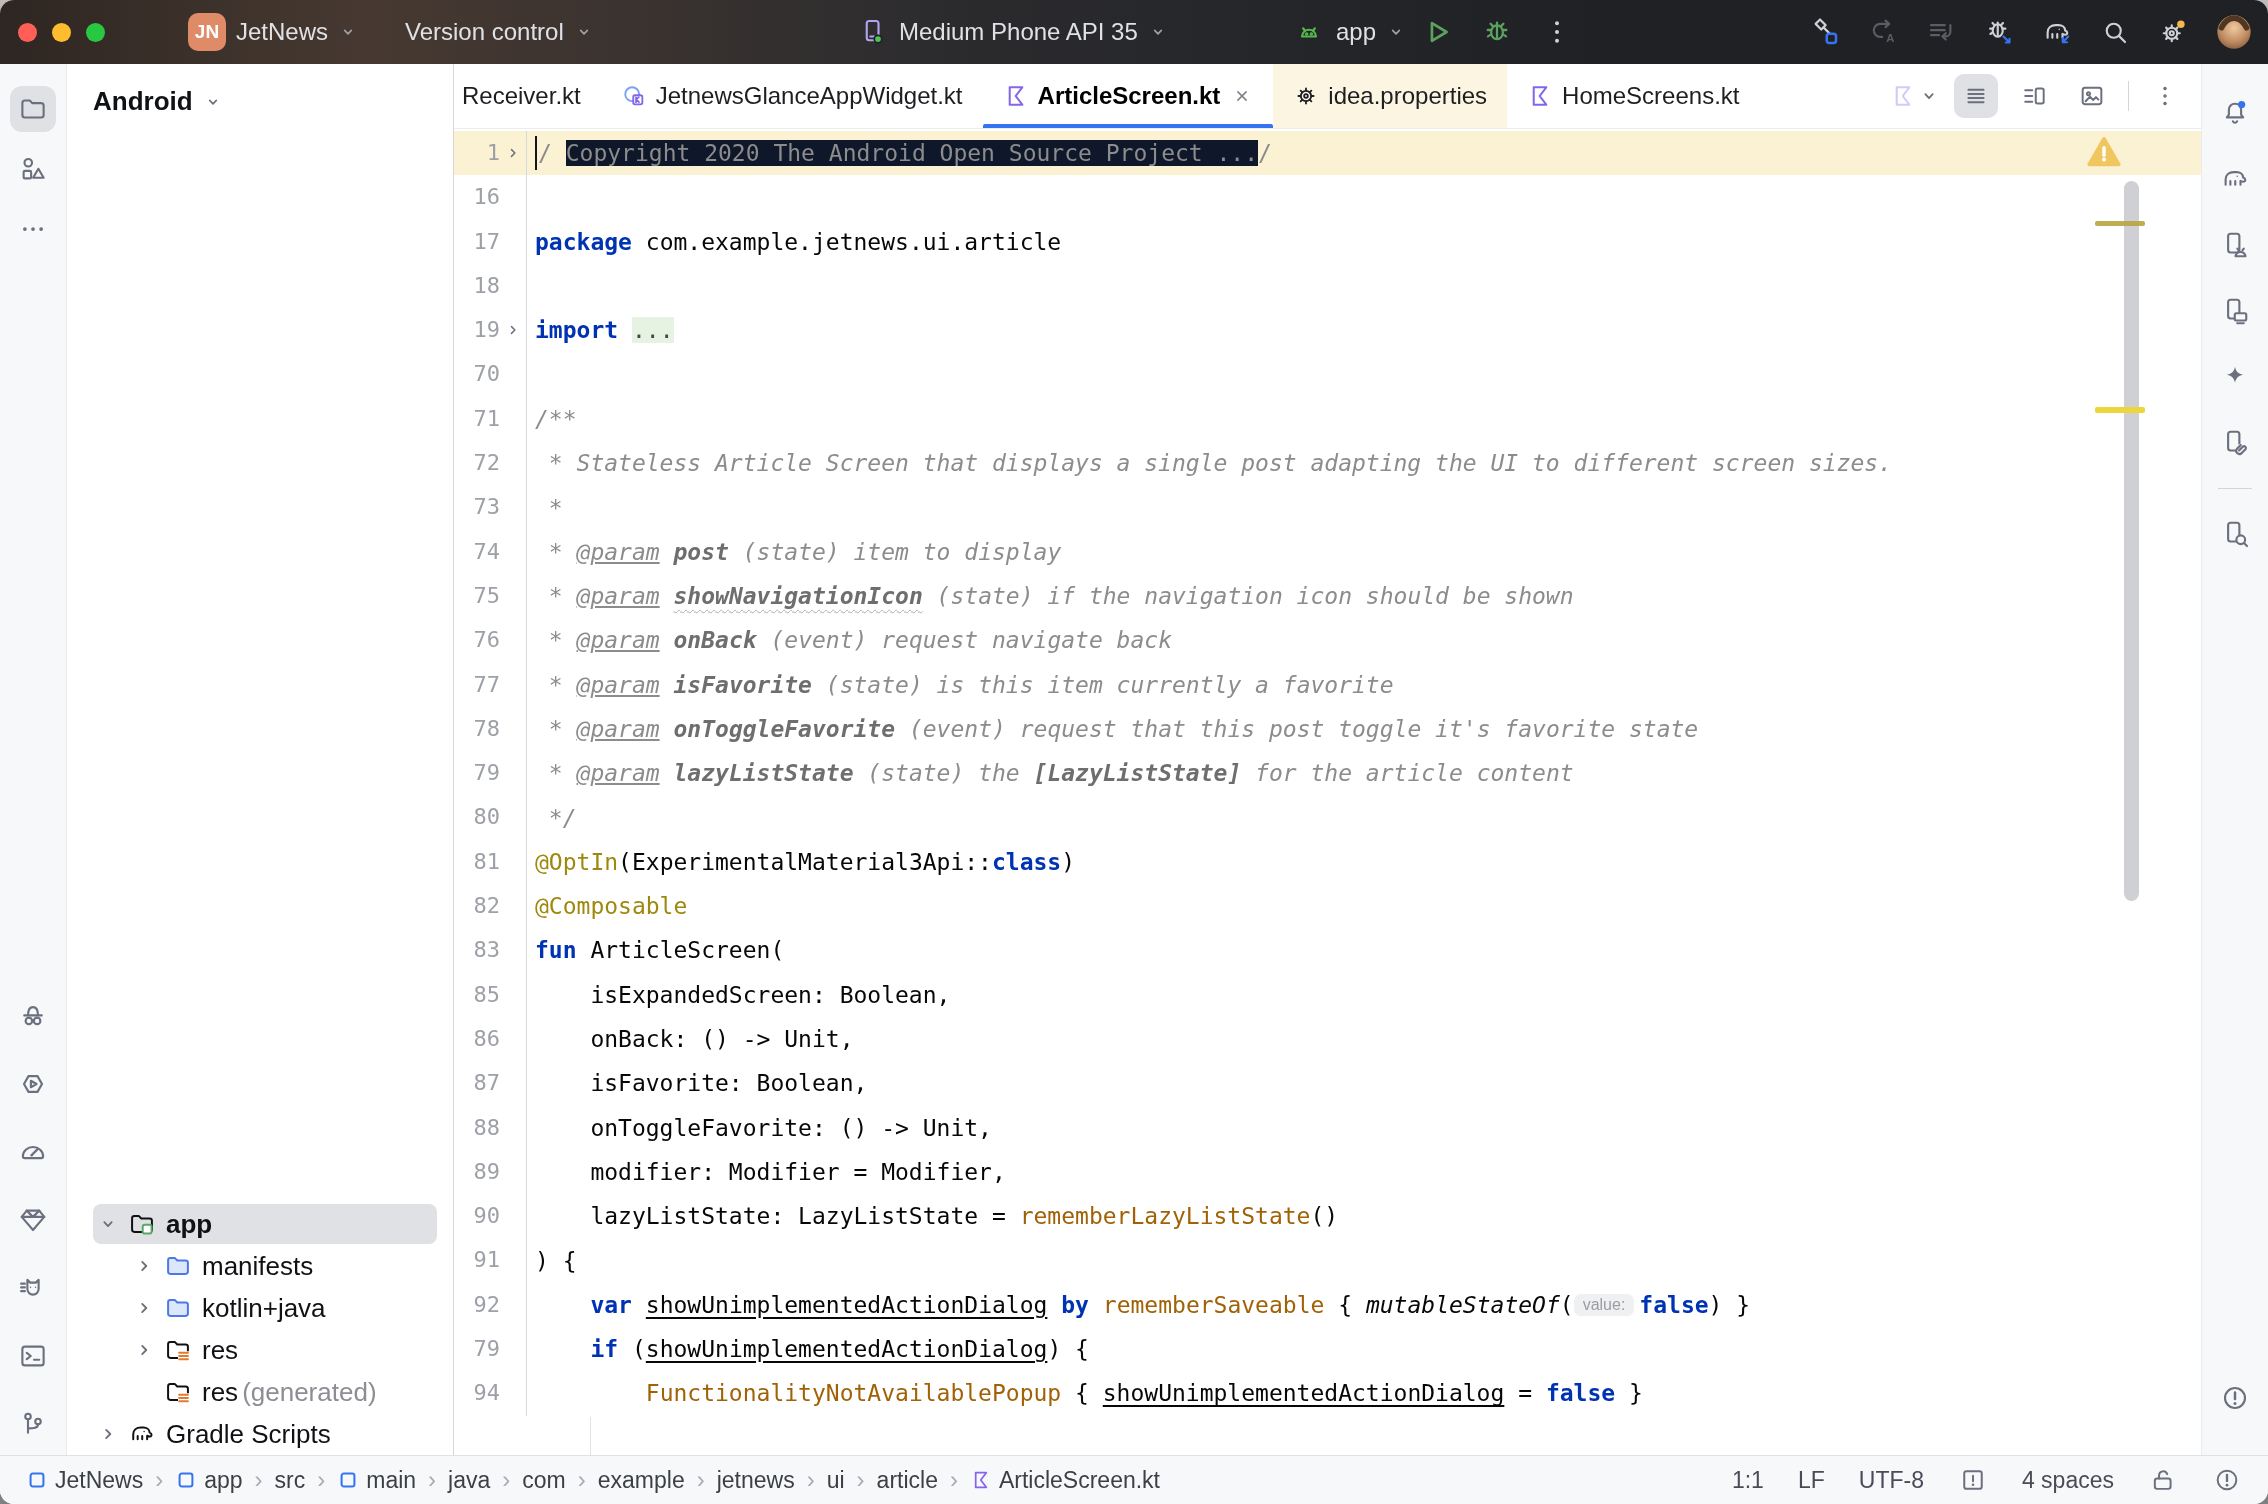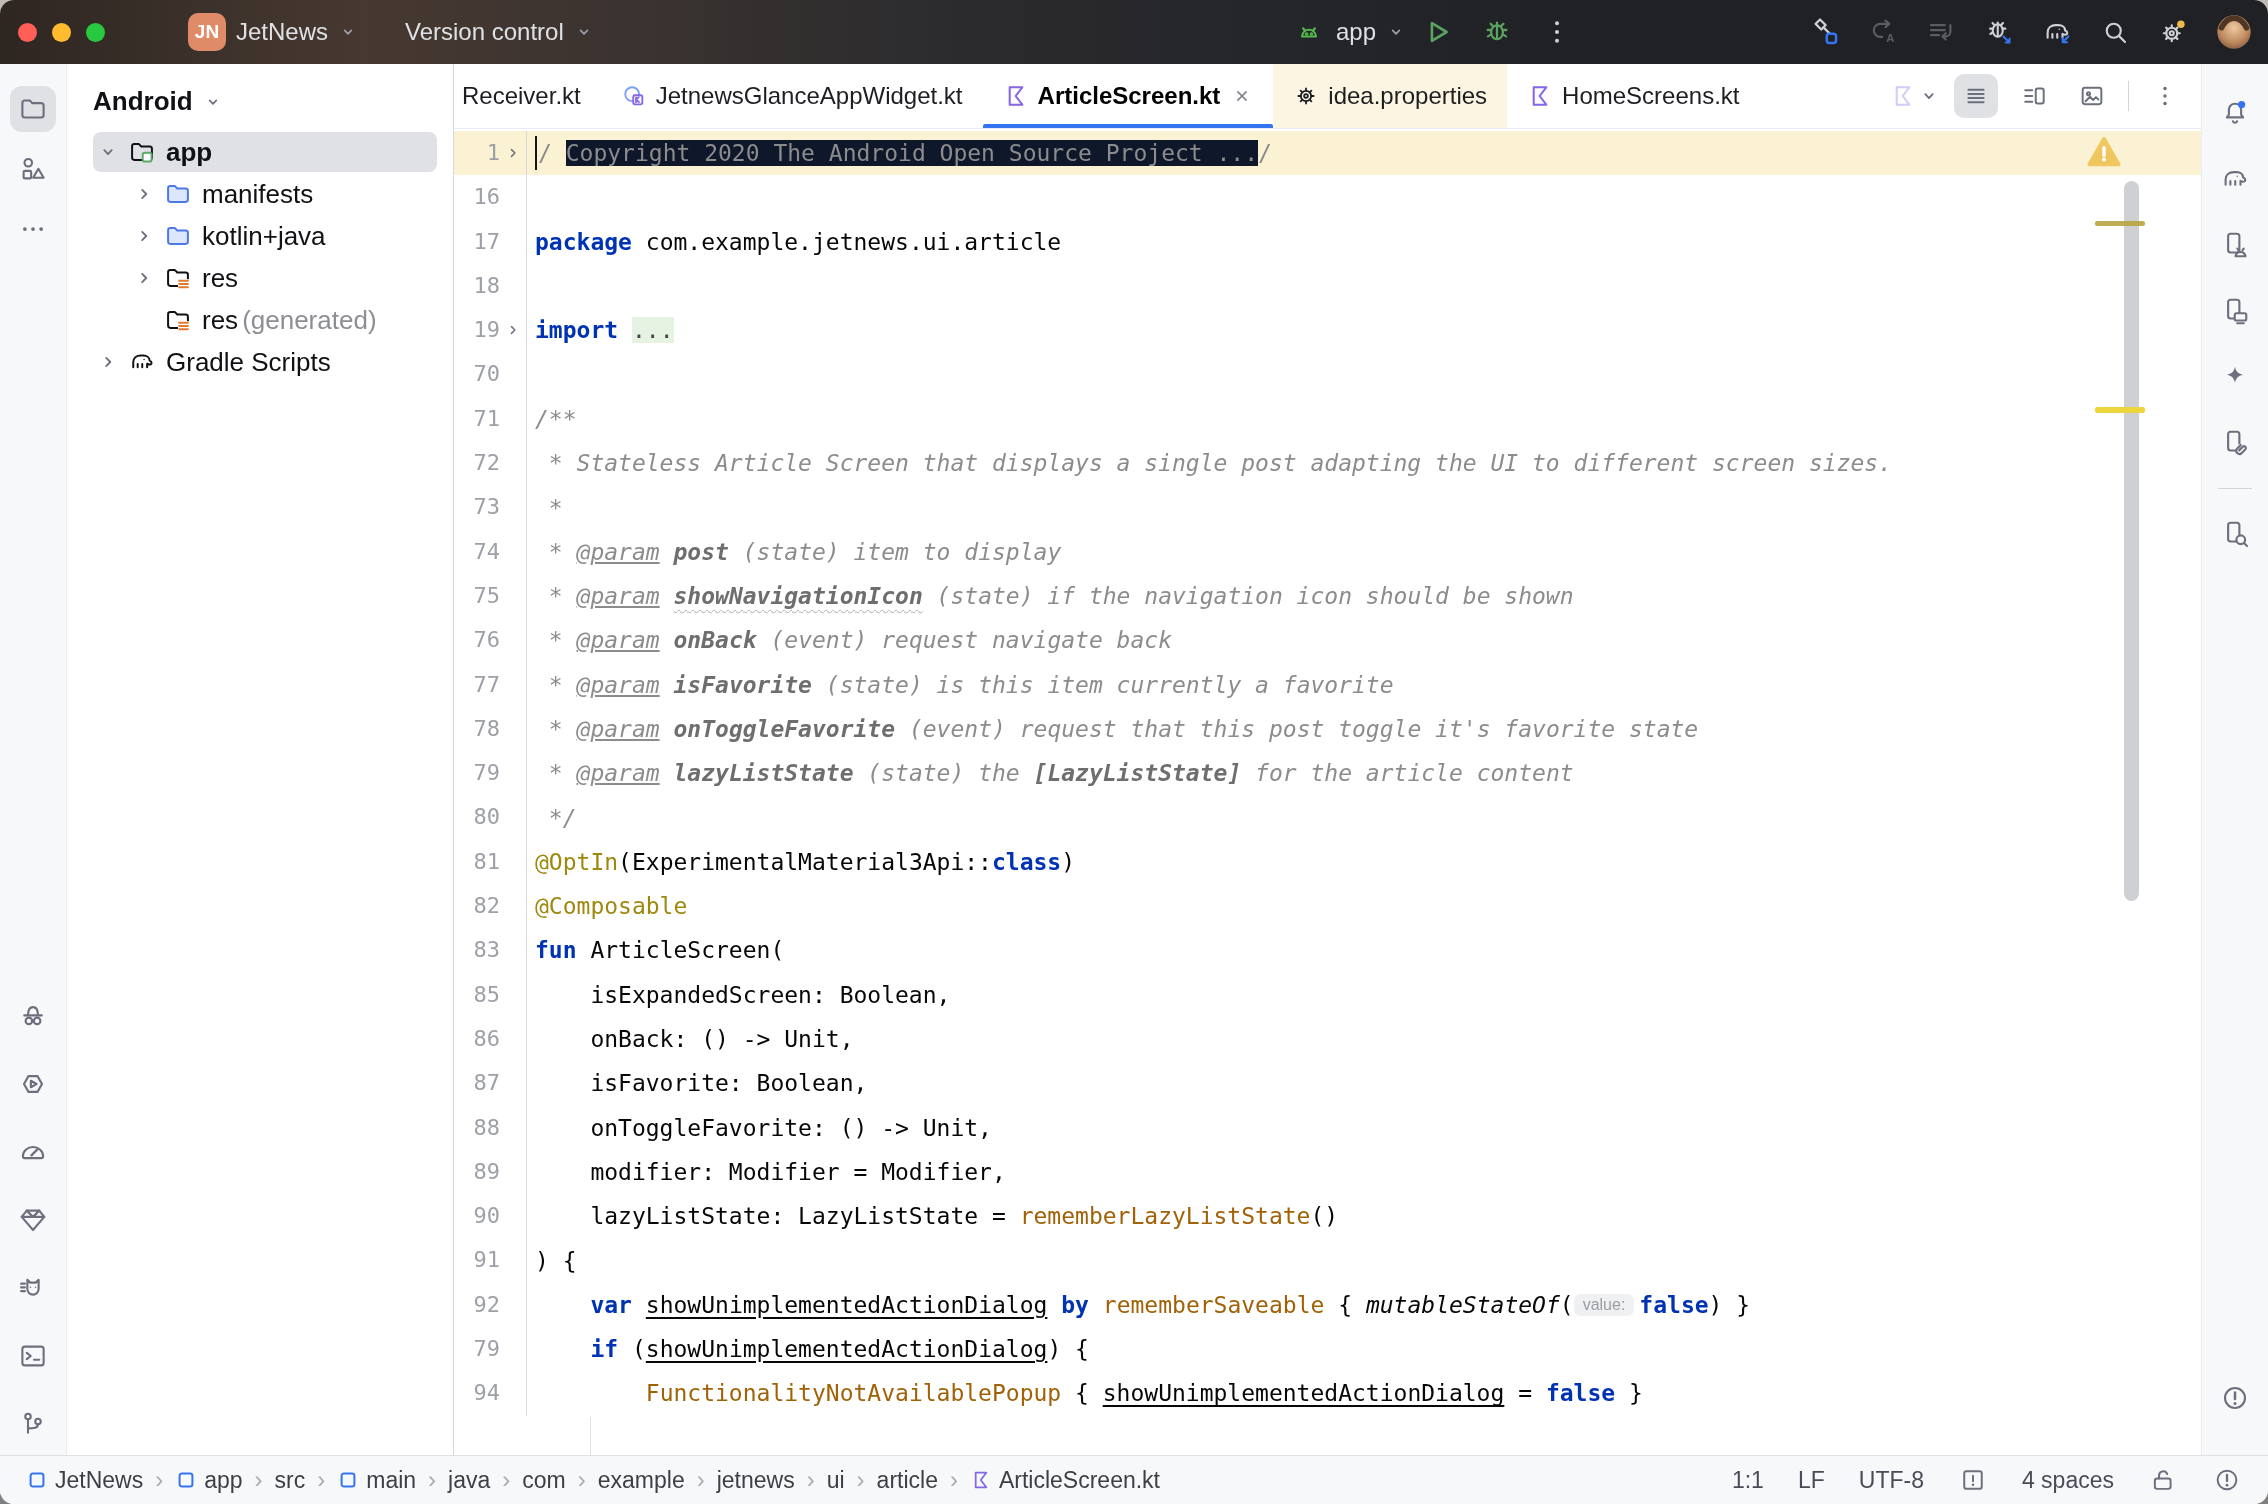"Medium Phone API 35" div.tb-abs { html: none -> <div> <span> <svg> <g> <rect></rect> <path></path> </g> <circle></circle> </svg> </span> <span>Medium Phone API 35</span> <span> <svg> <path></path> </svg> </span> </div> }
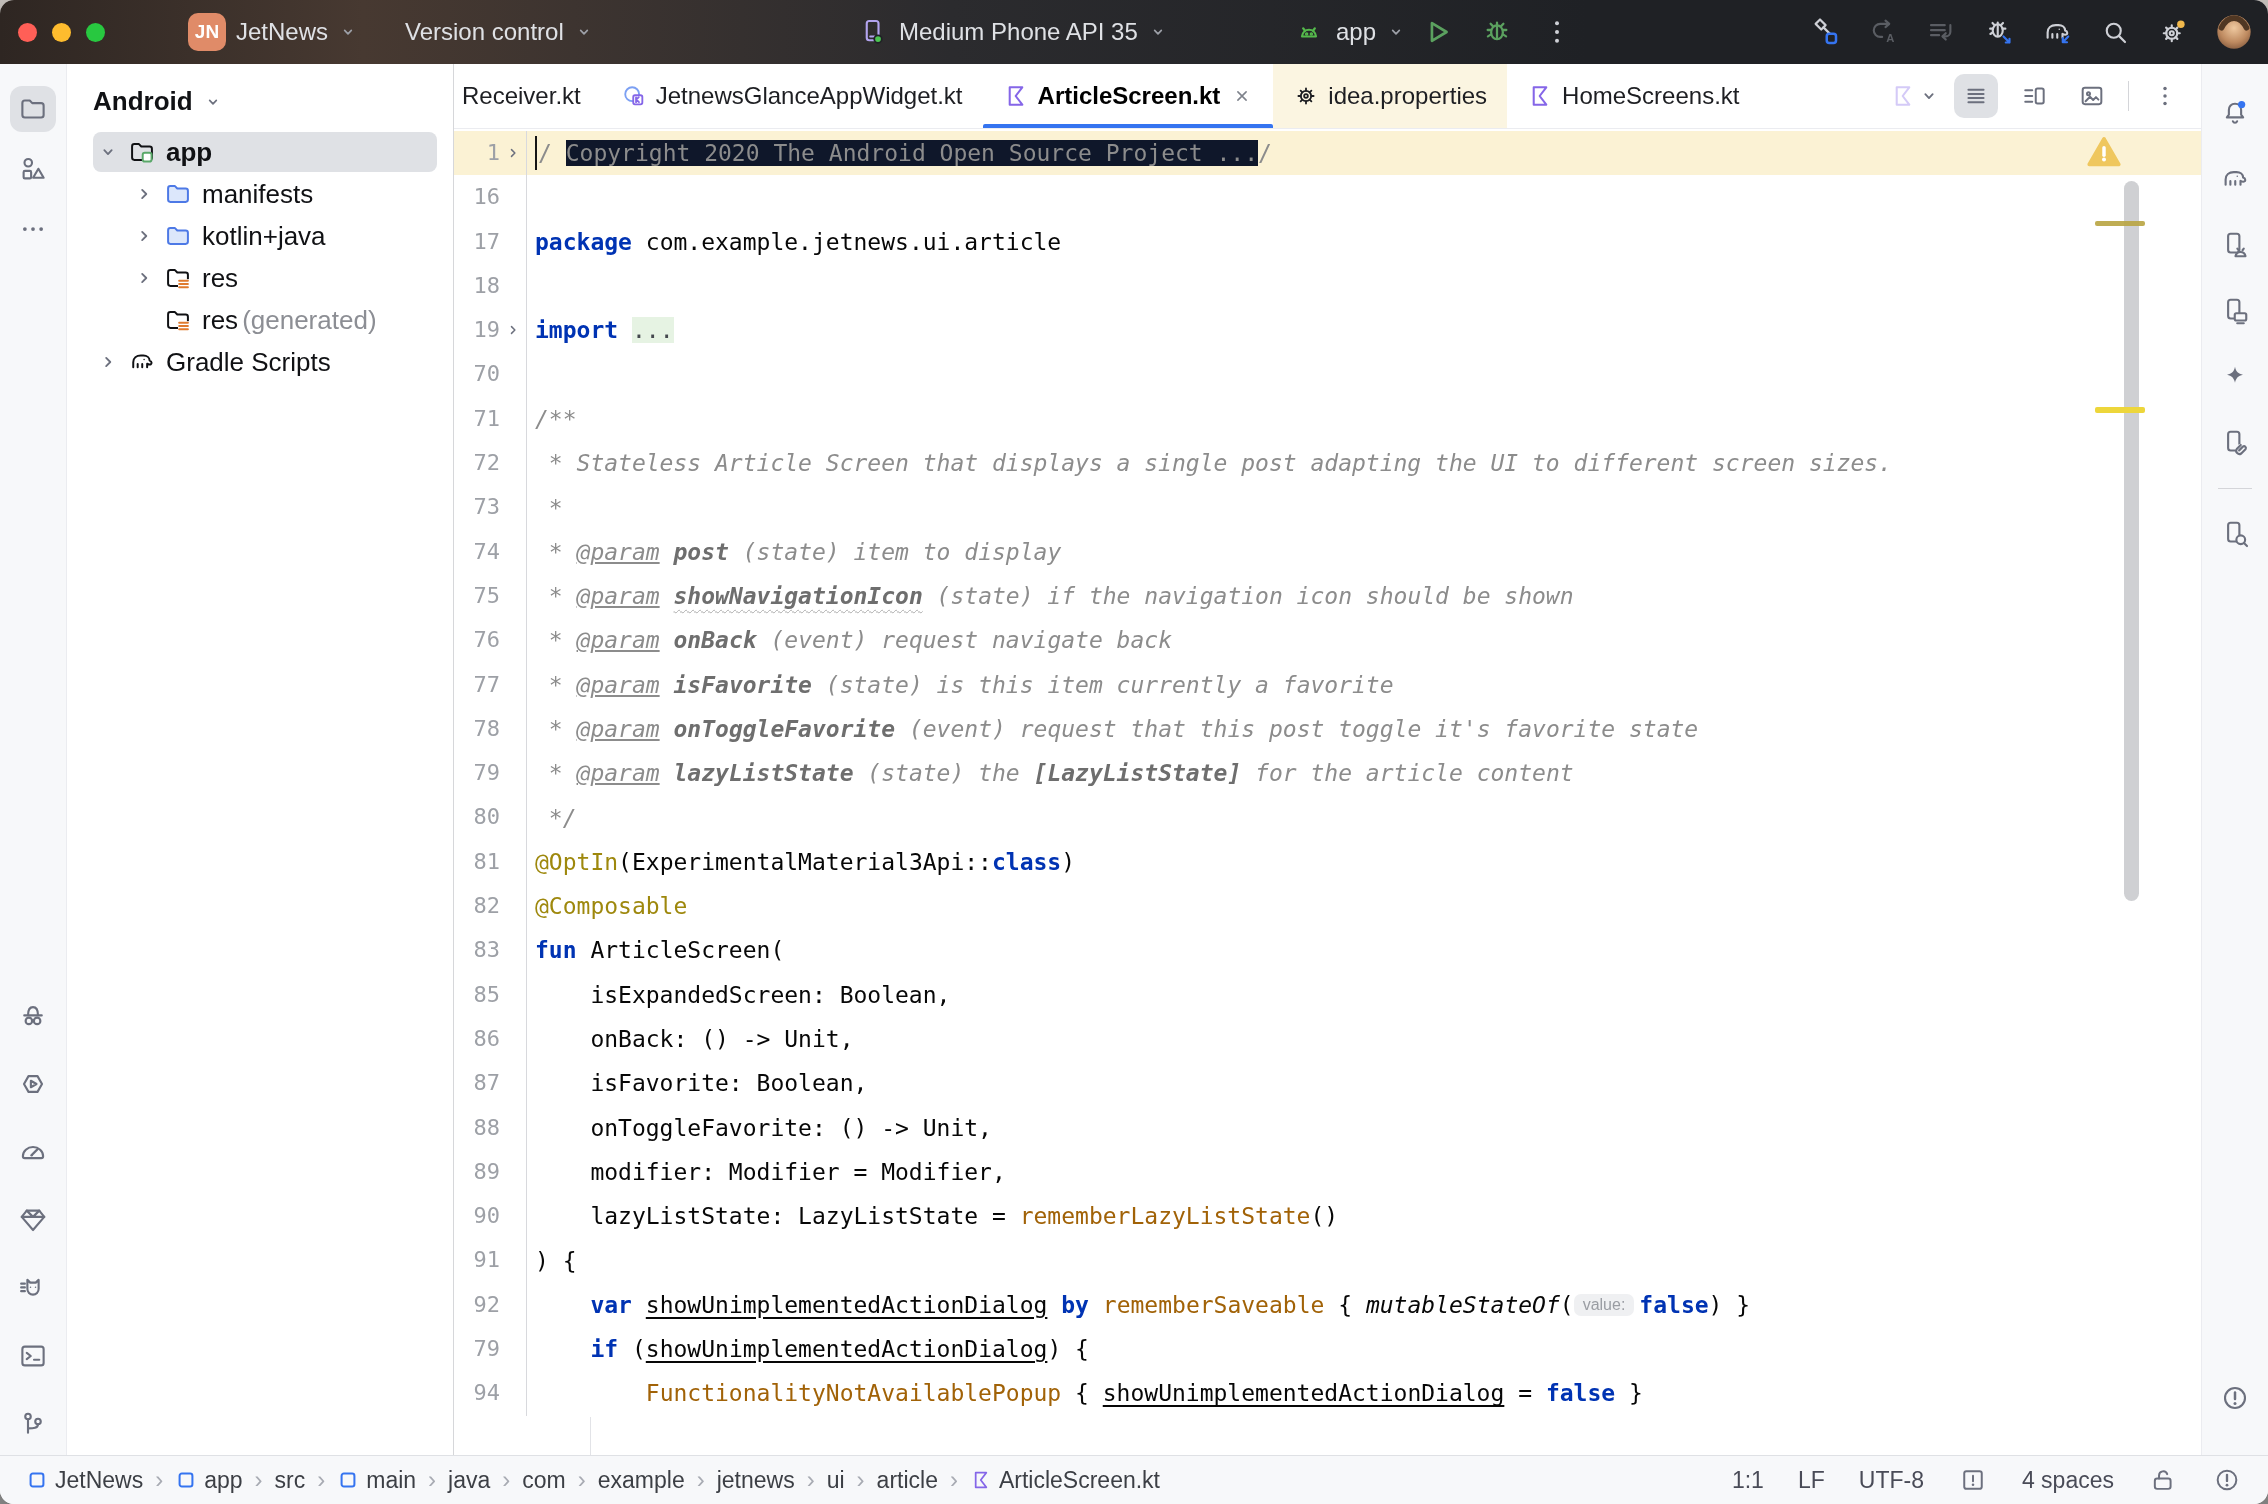"Android" .project { justify-content: none -> space-between }
